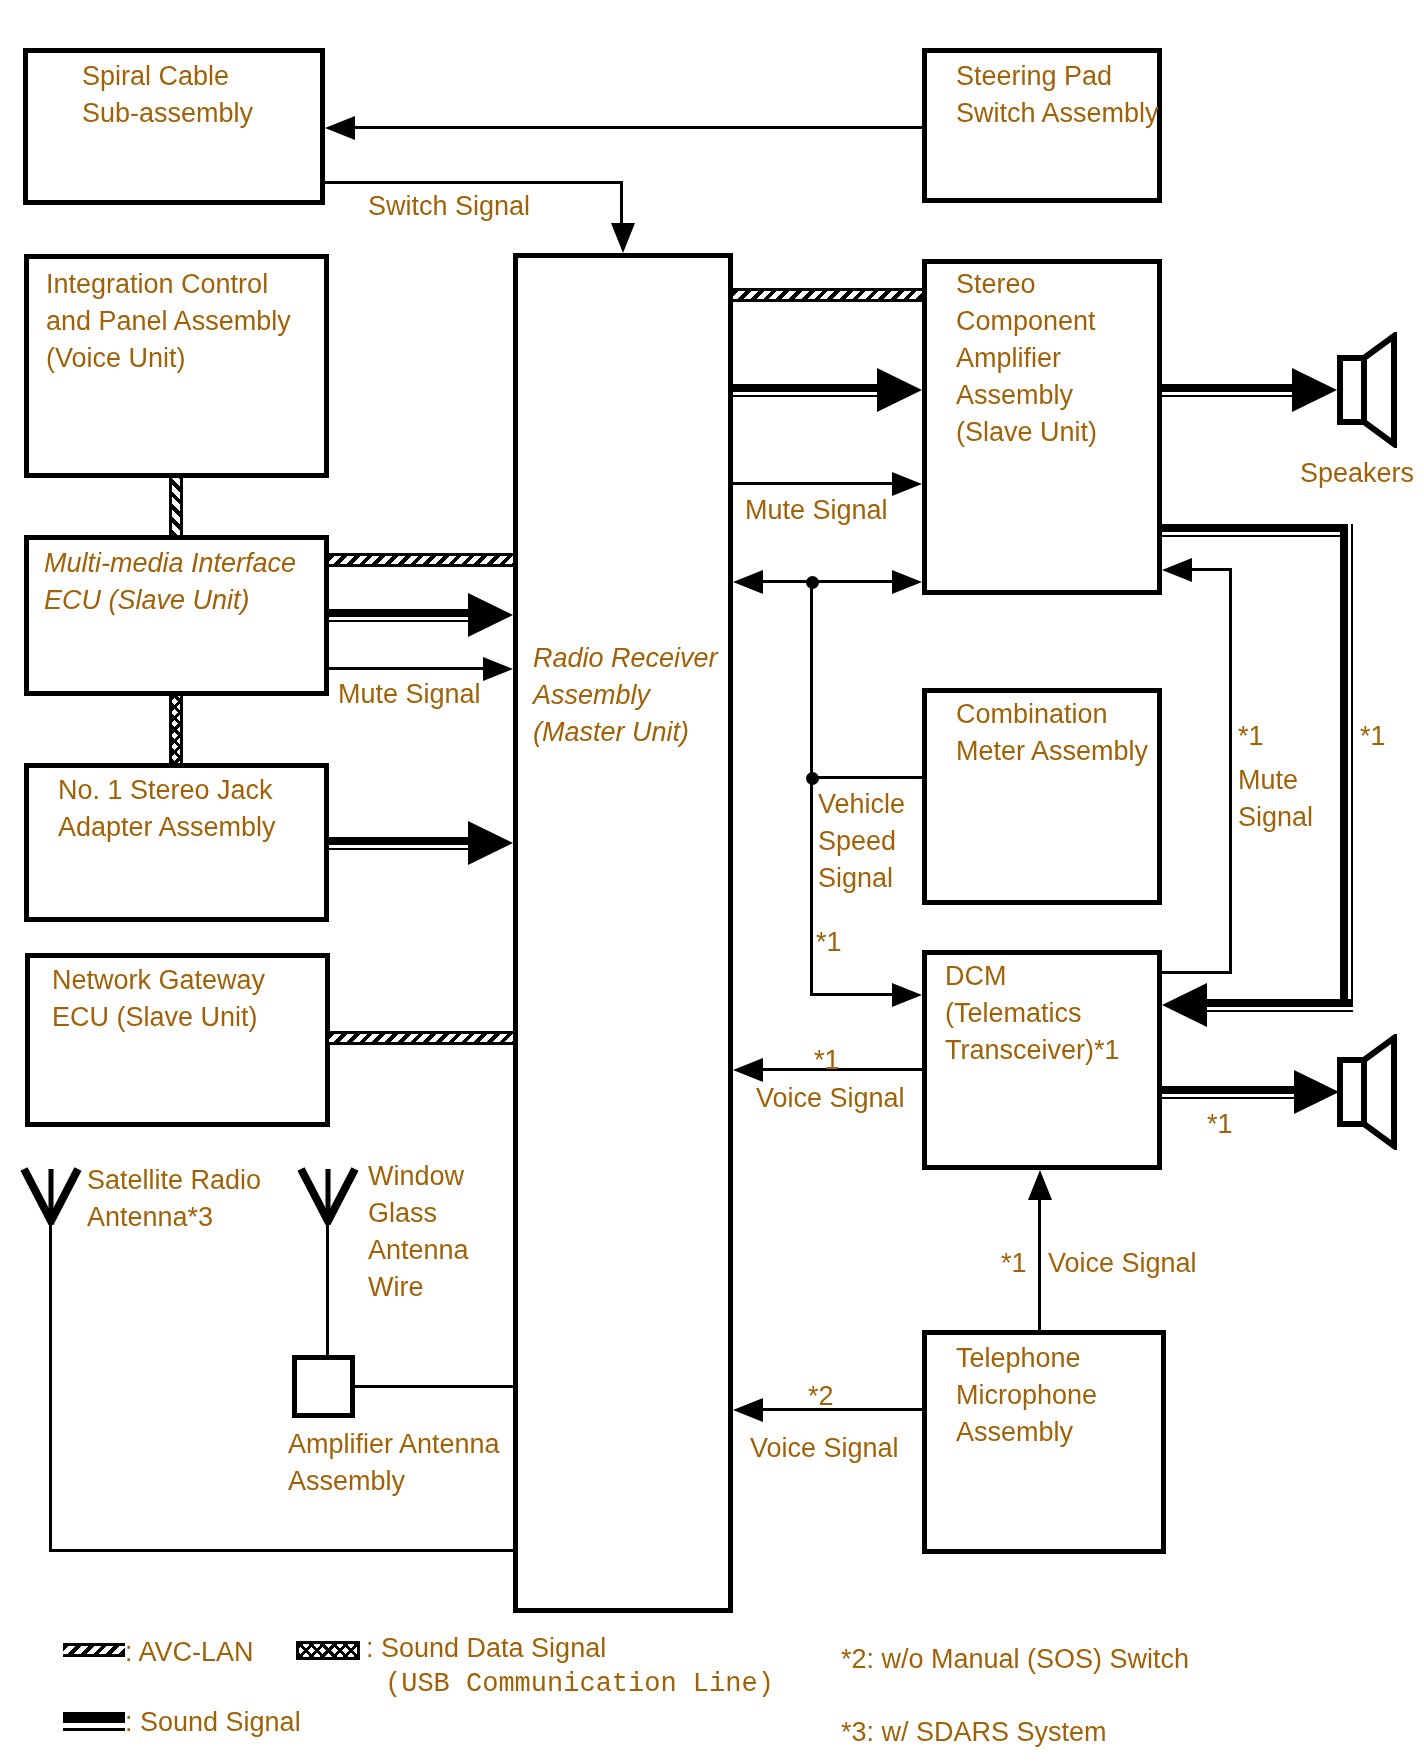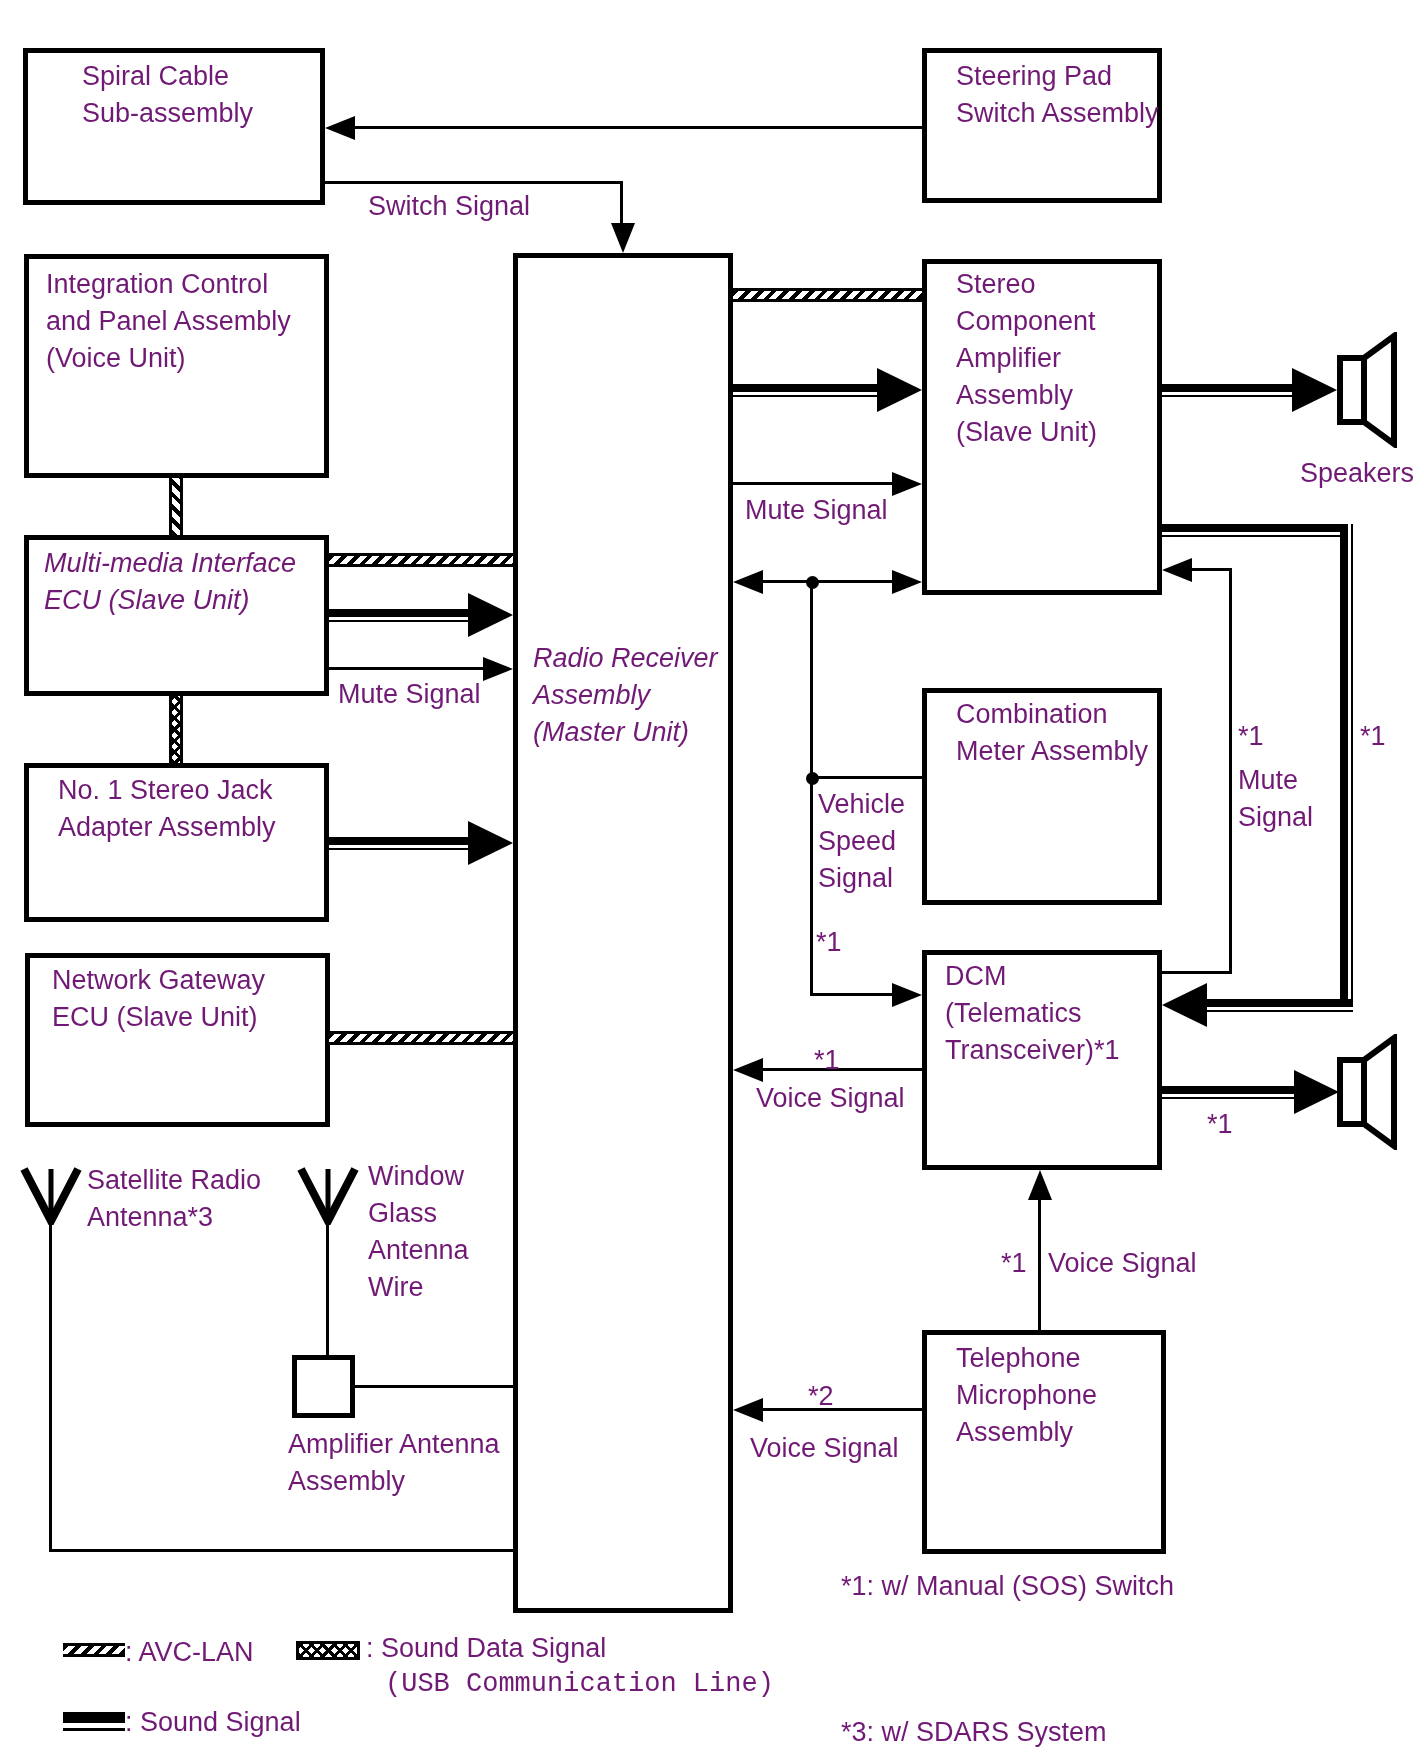"Spiral Cable" #canvas { color: #701a75 -> #a16207 }
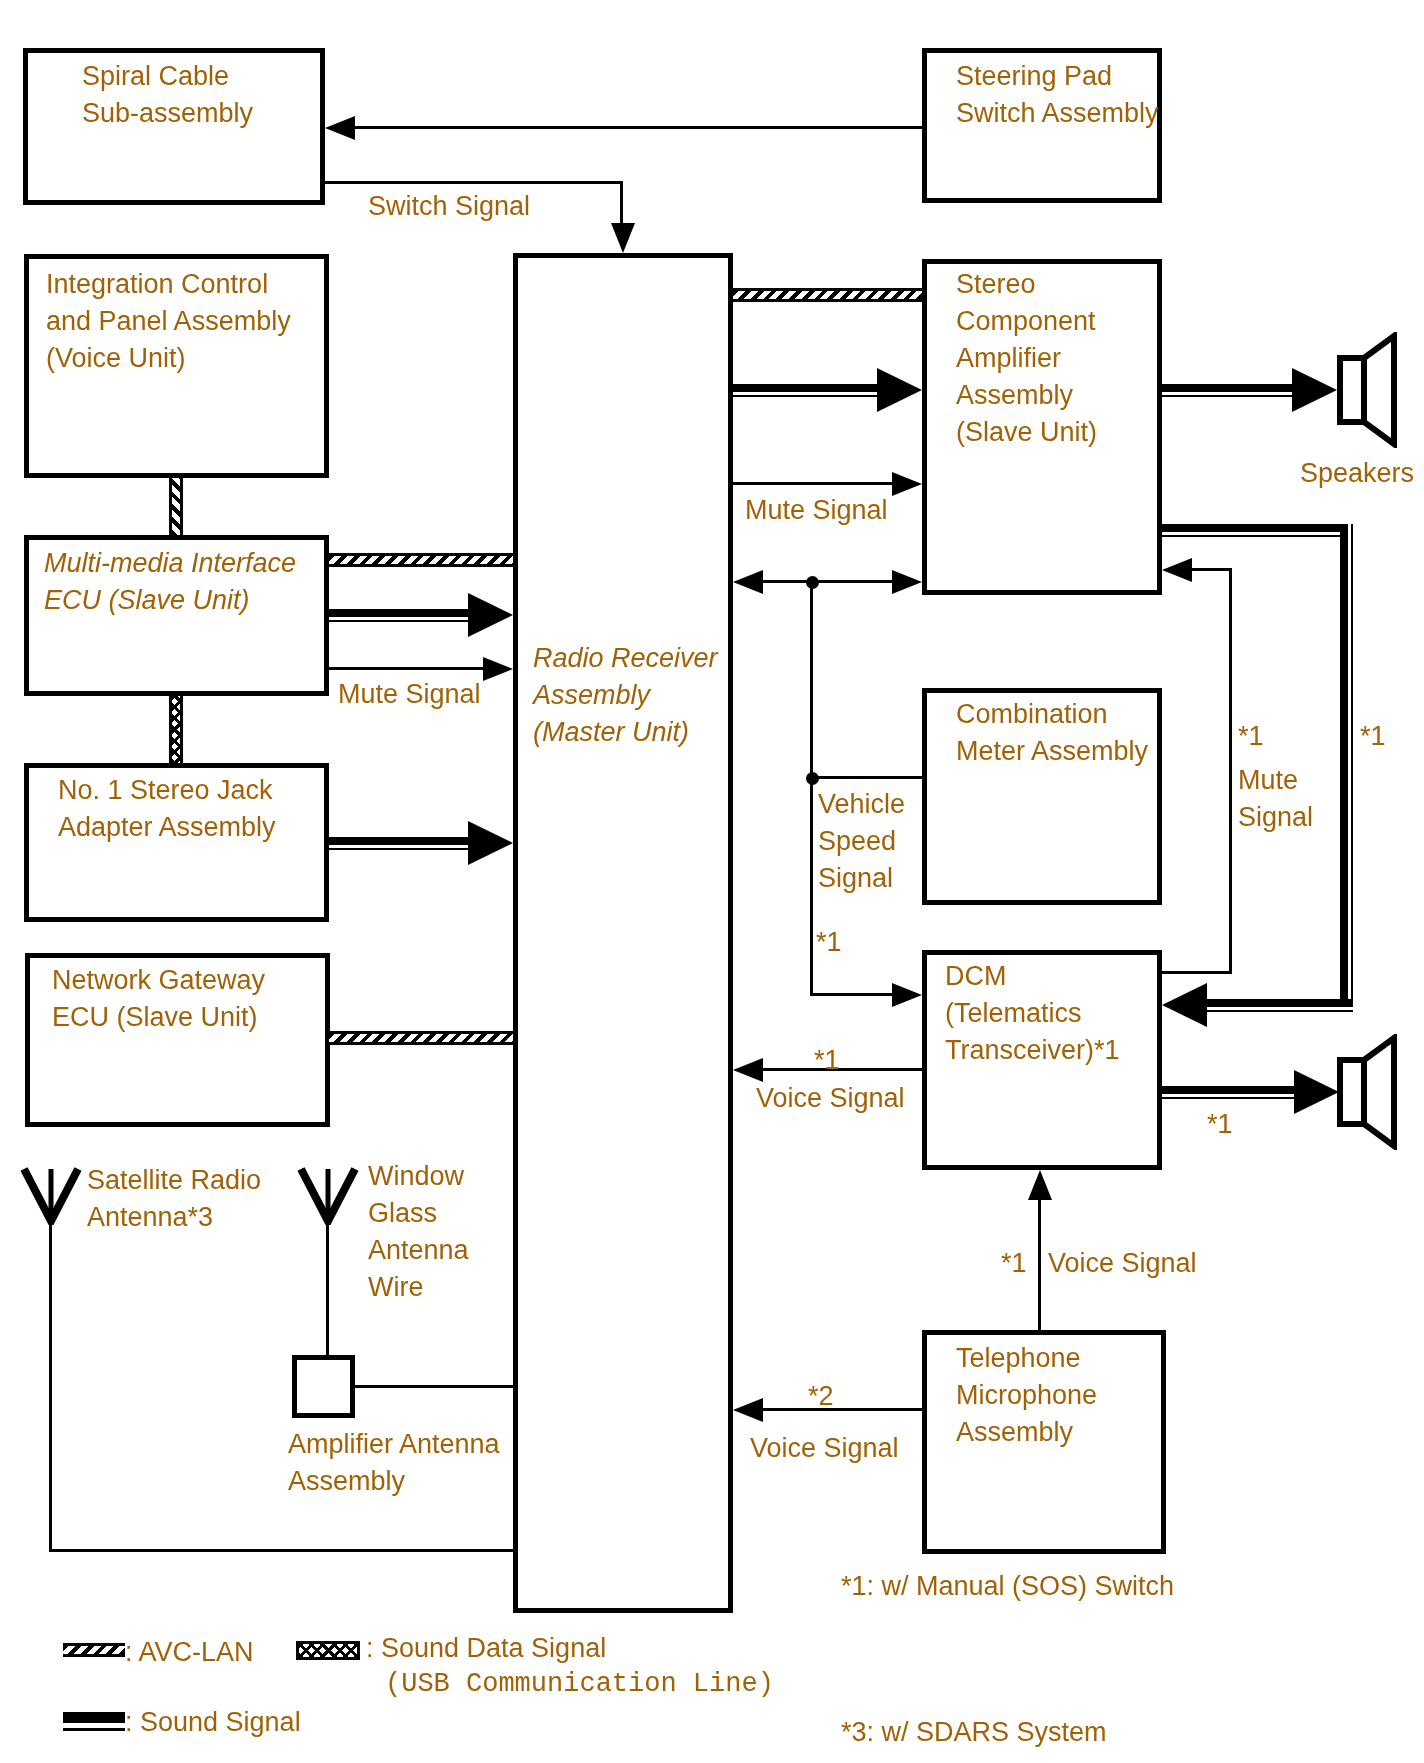"*1: w/ Manual (SOS) Switch" div.lbl { html: <div>*1: w/ Manual (SOS) Switch</div> -> none }
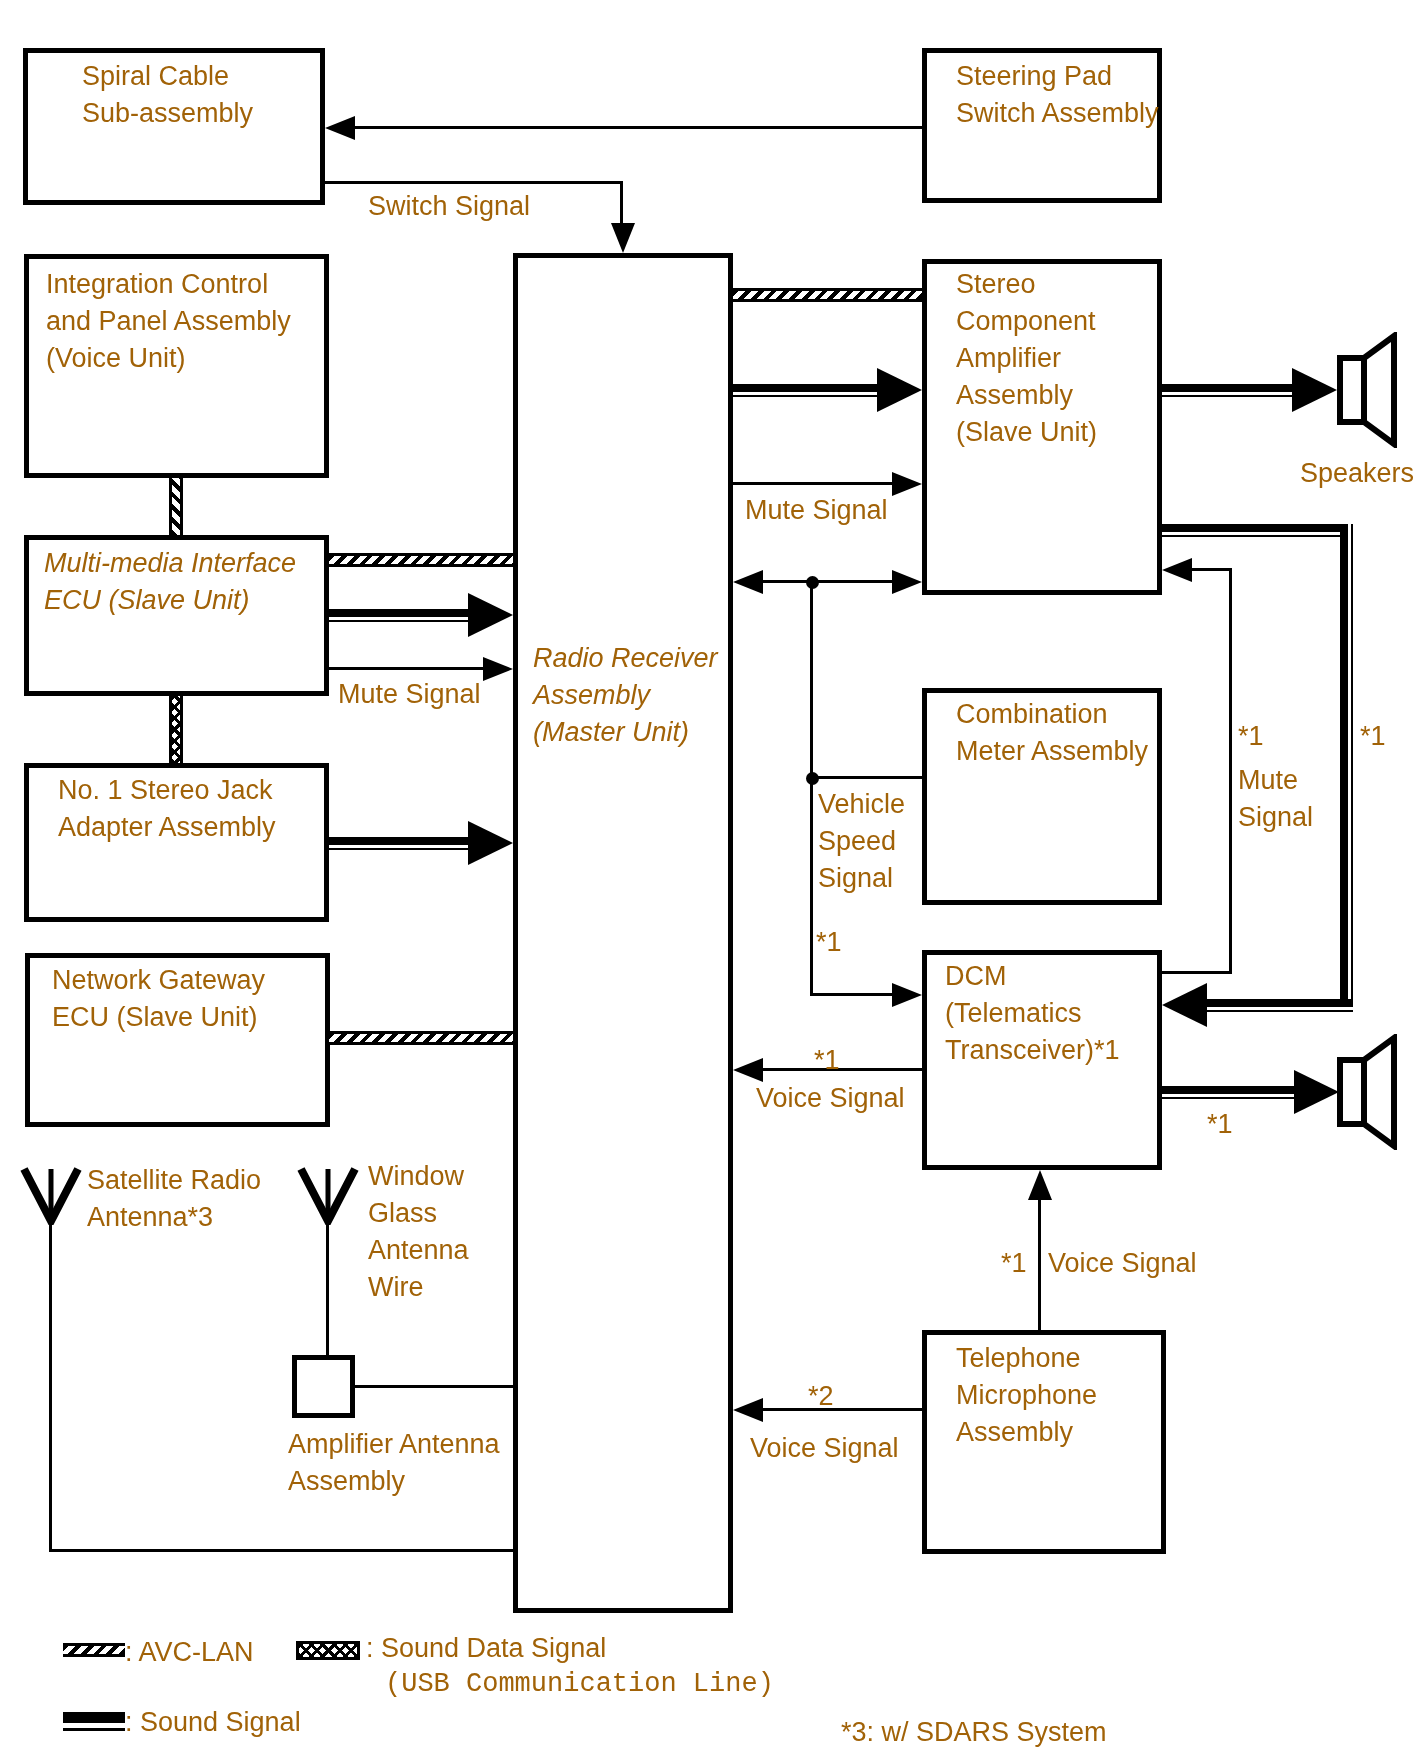"*2: w/o Manual (SOS) Switch" div.lbl { html: none -> <div>*2: w/o Manual (SOS) Switch</div> }
